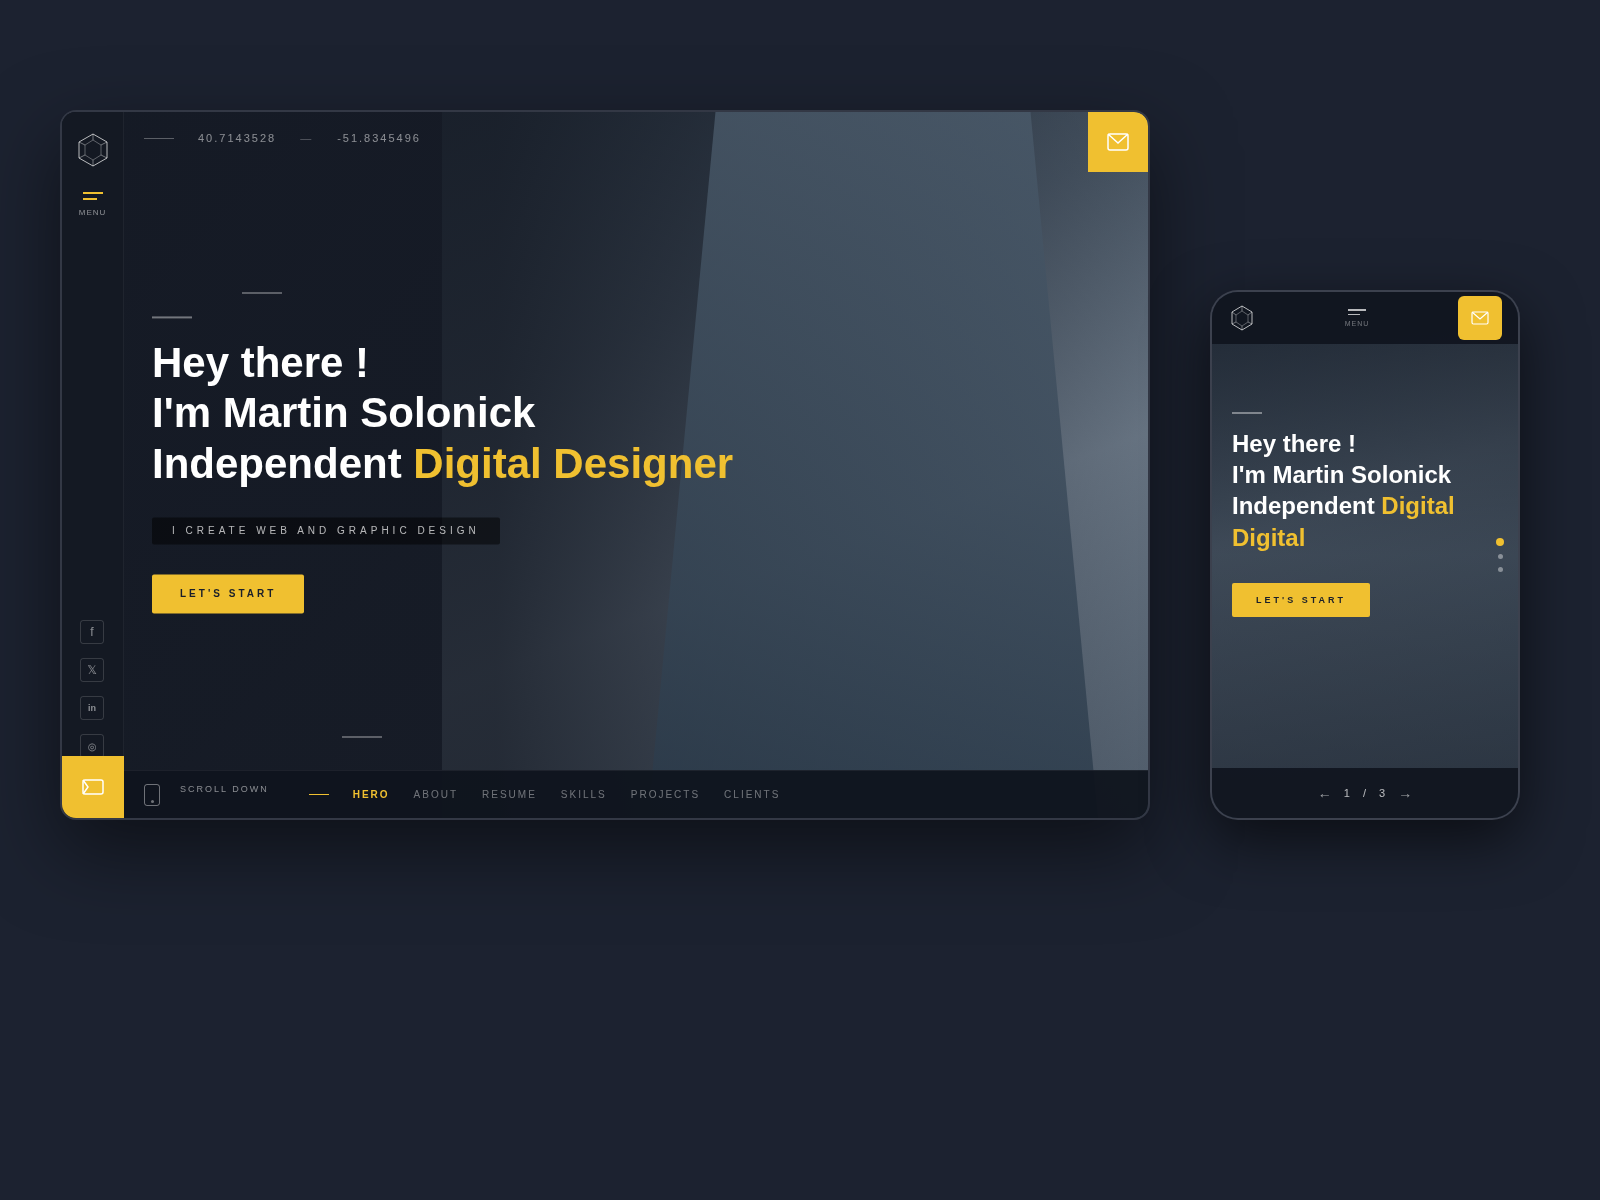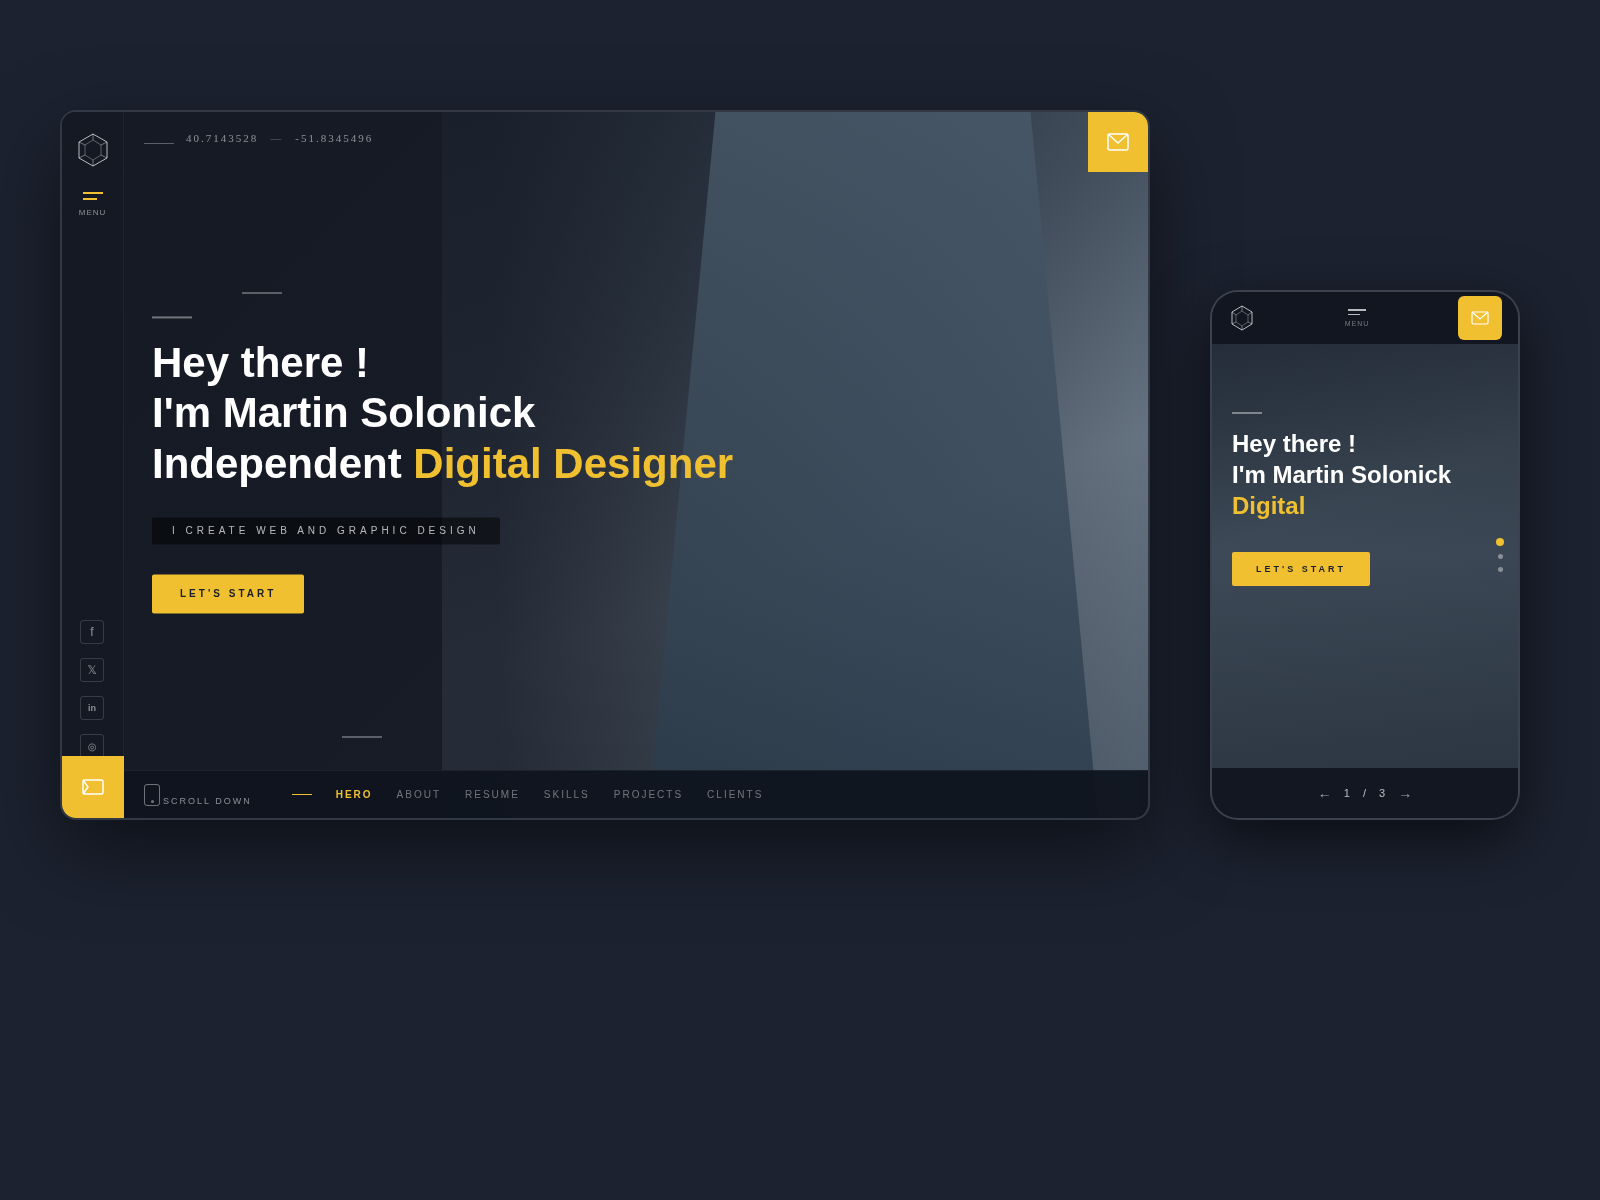"40.7143528" .coords { align-items: flex-end -> center; font-family: Liberation Serif, serif -> none; gap: 12px -> 24px }
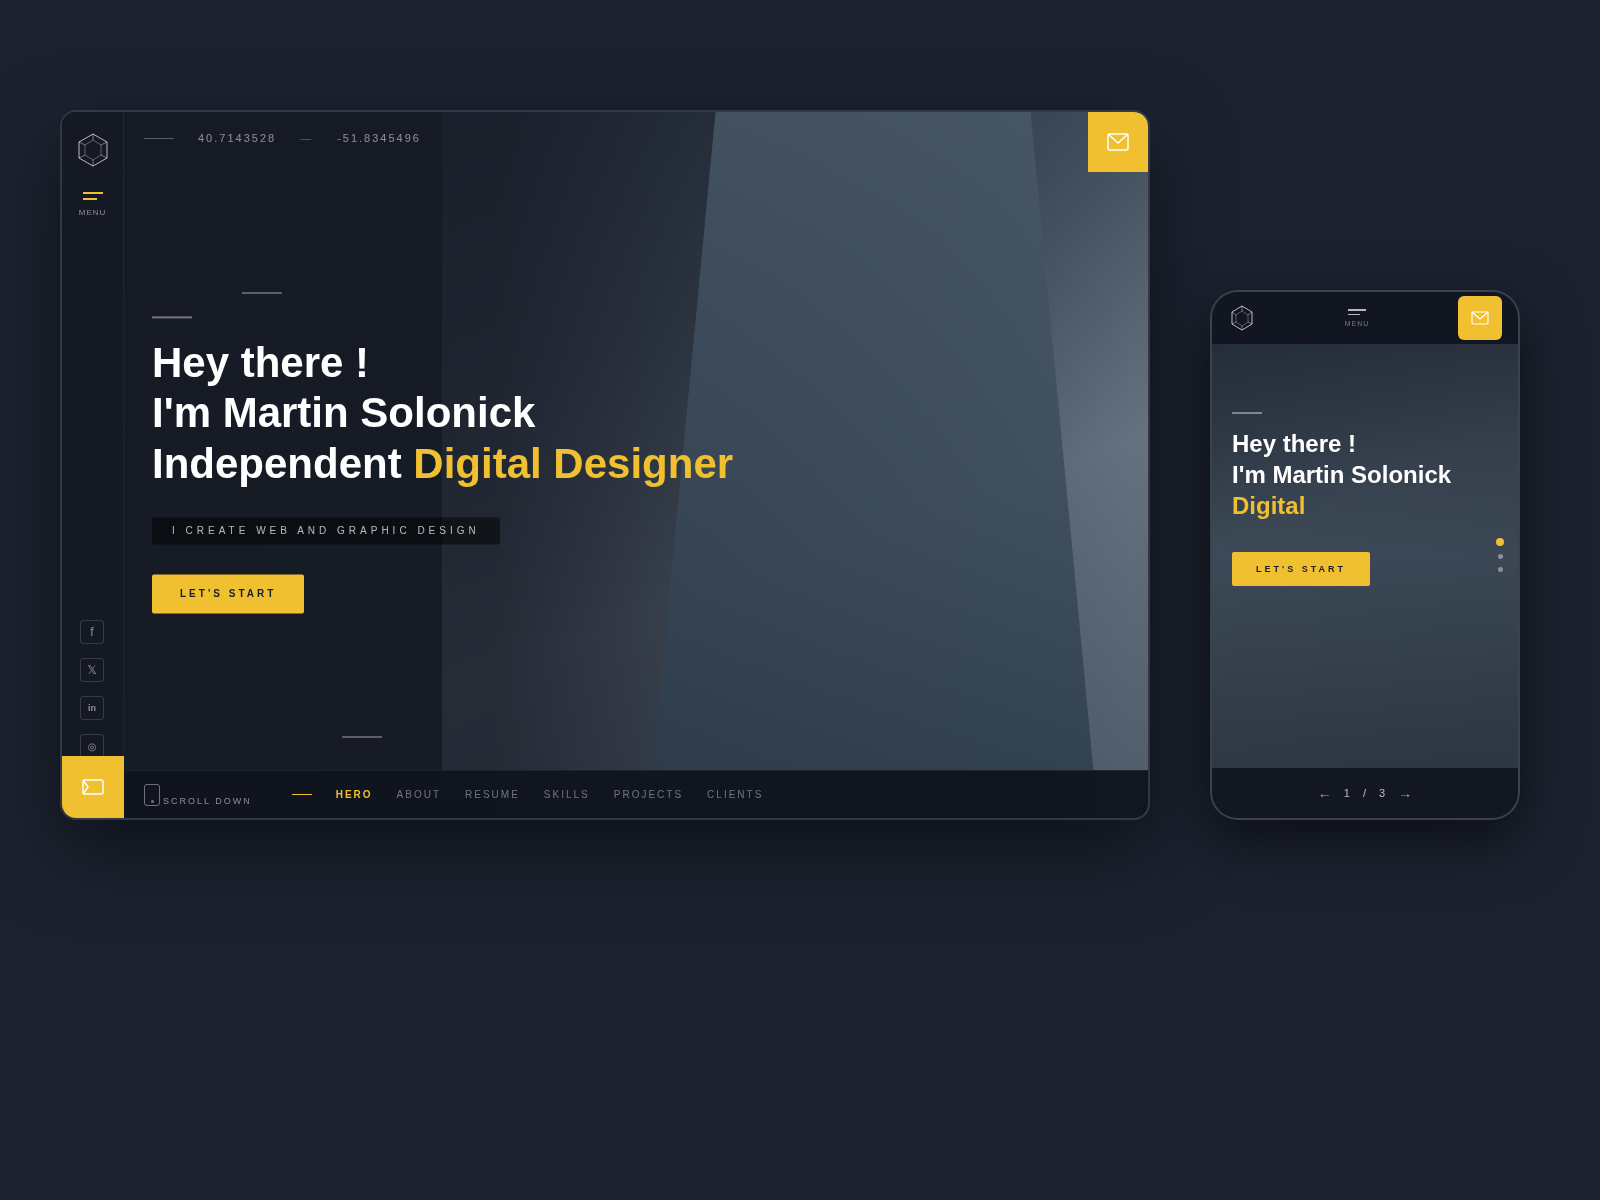"Independent Digital" div { html: none -> <div> <span>Independent </span><span>Digital</span> </div> }
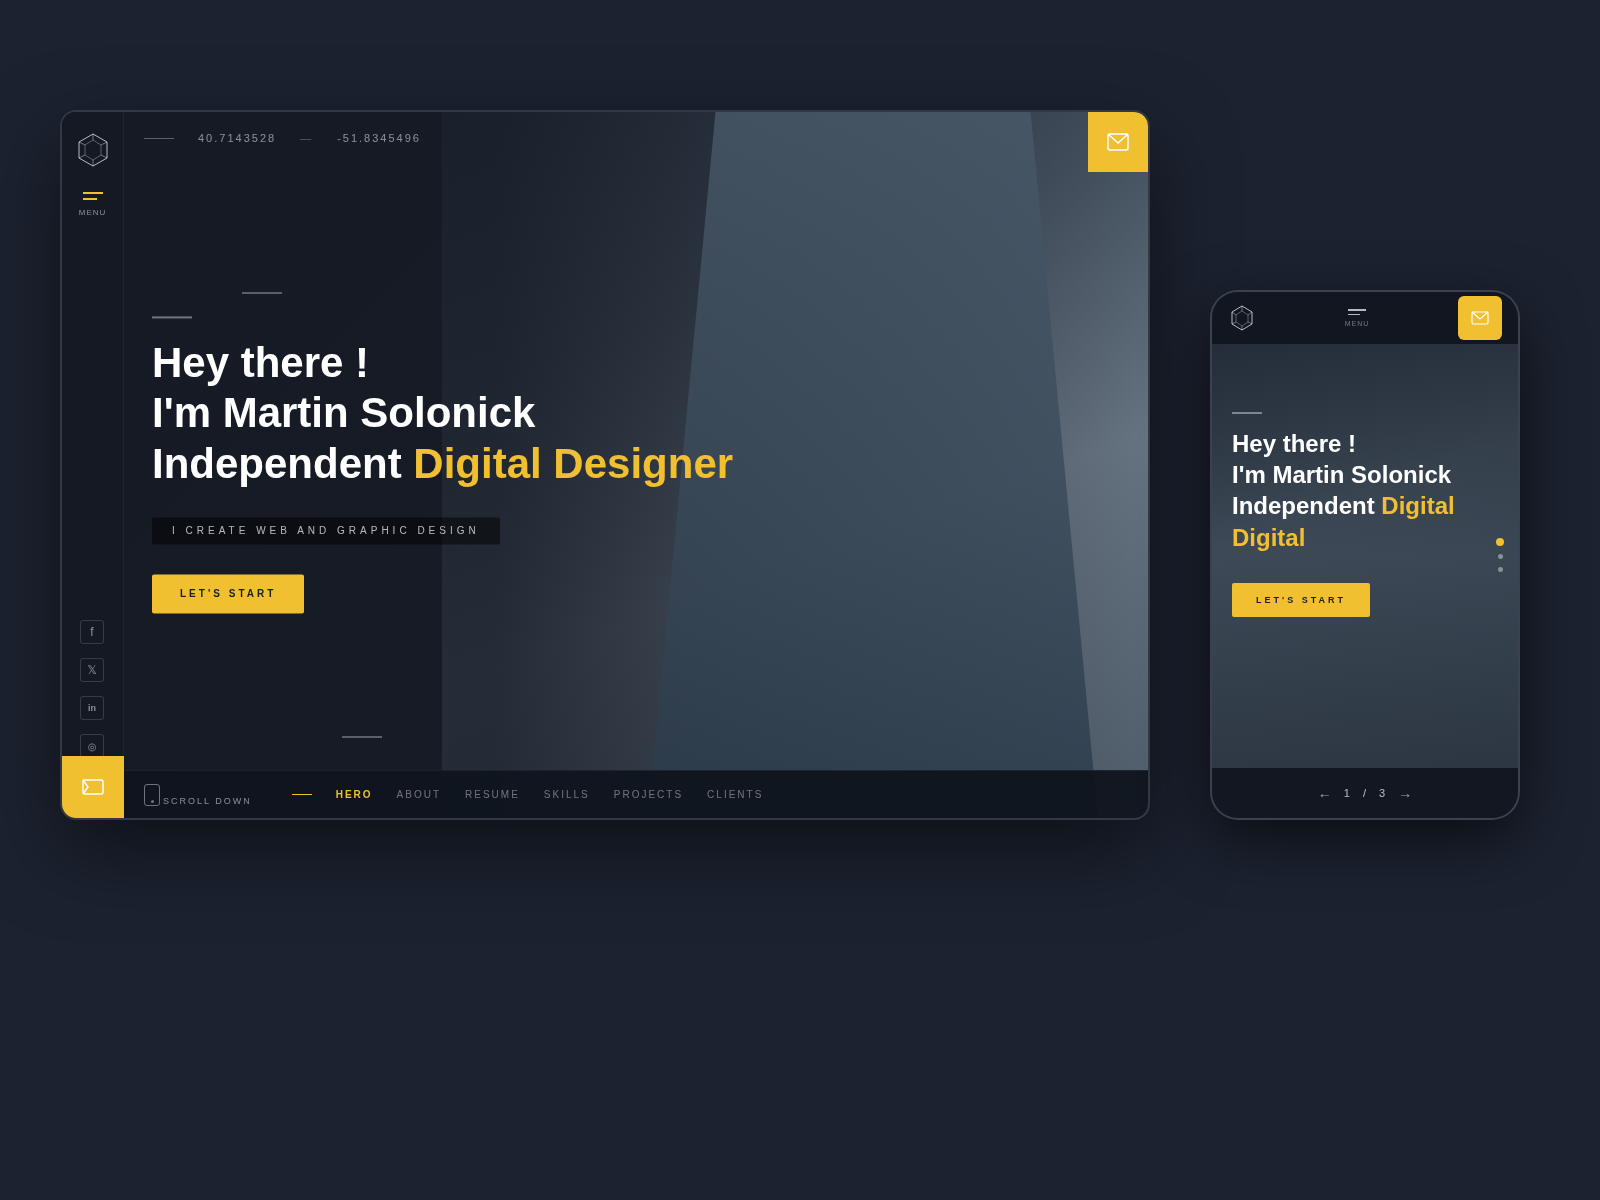"SCROLL DOWN" .scroll-down { align-items: flex-end -> flex-start; gap: 3px -> 20px }
